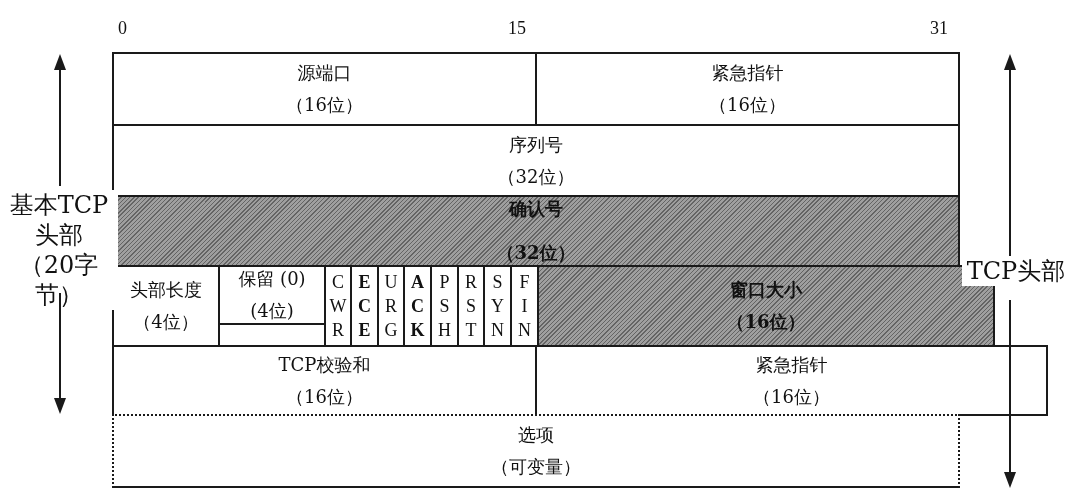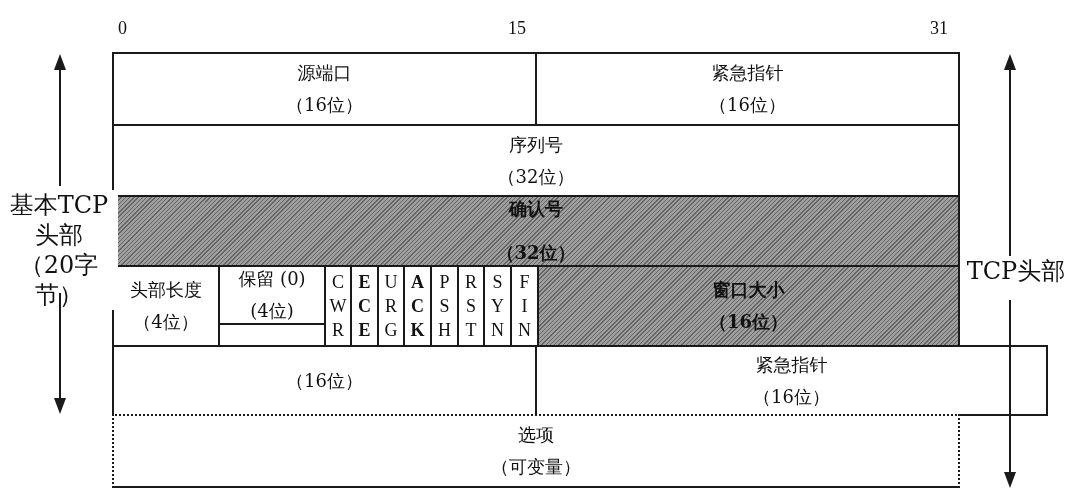"窗口大小" div.cell { width: 423px -> 458px }
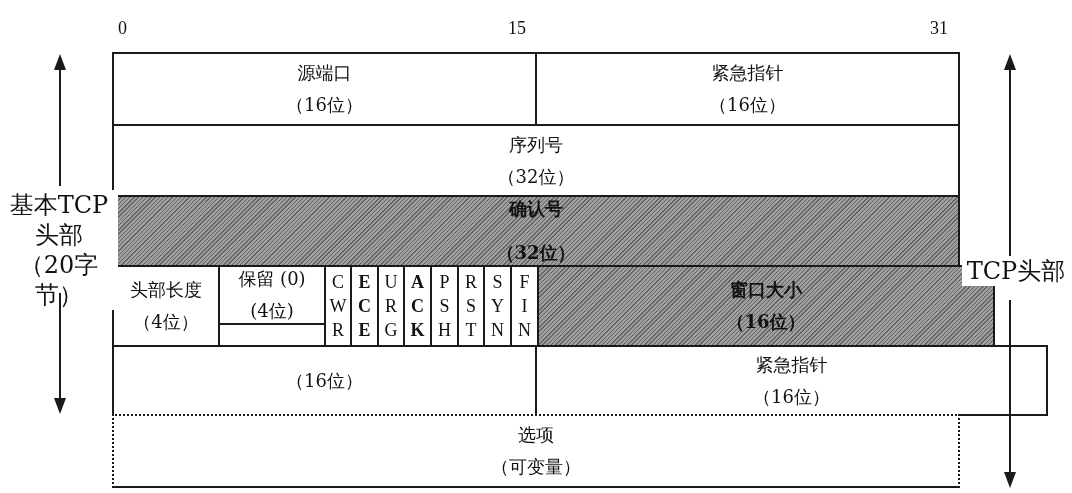"TCP校验和" div { html: none -> <div>TCP校验和</div> }
